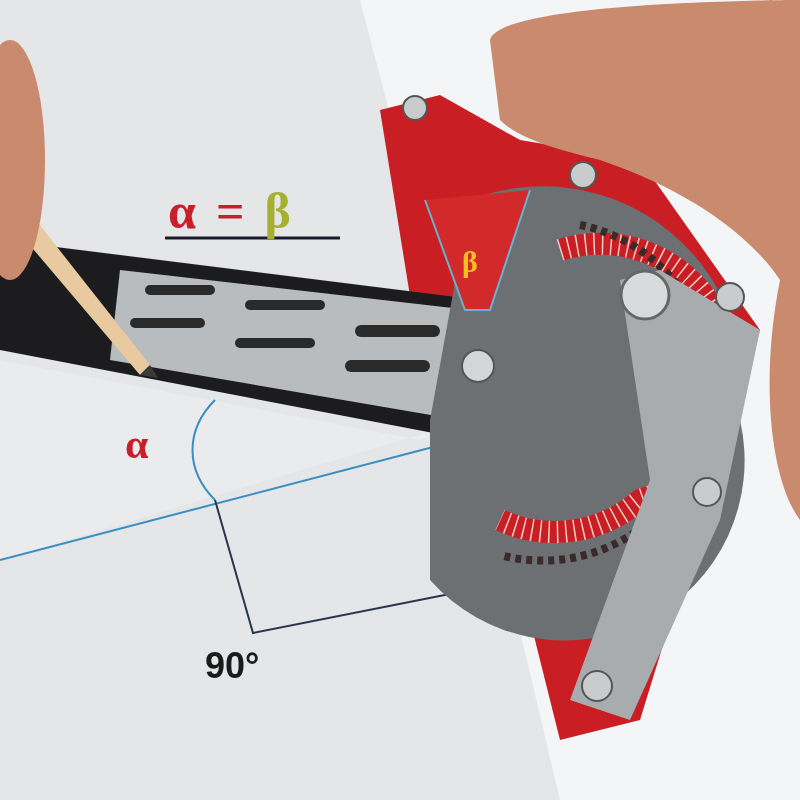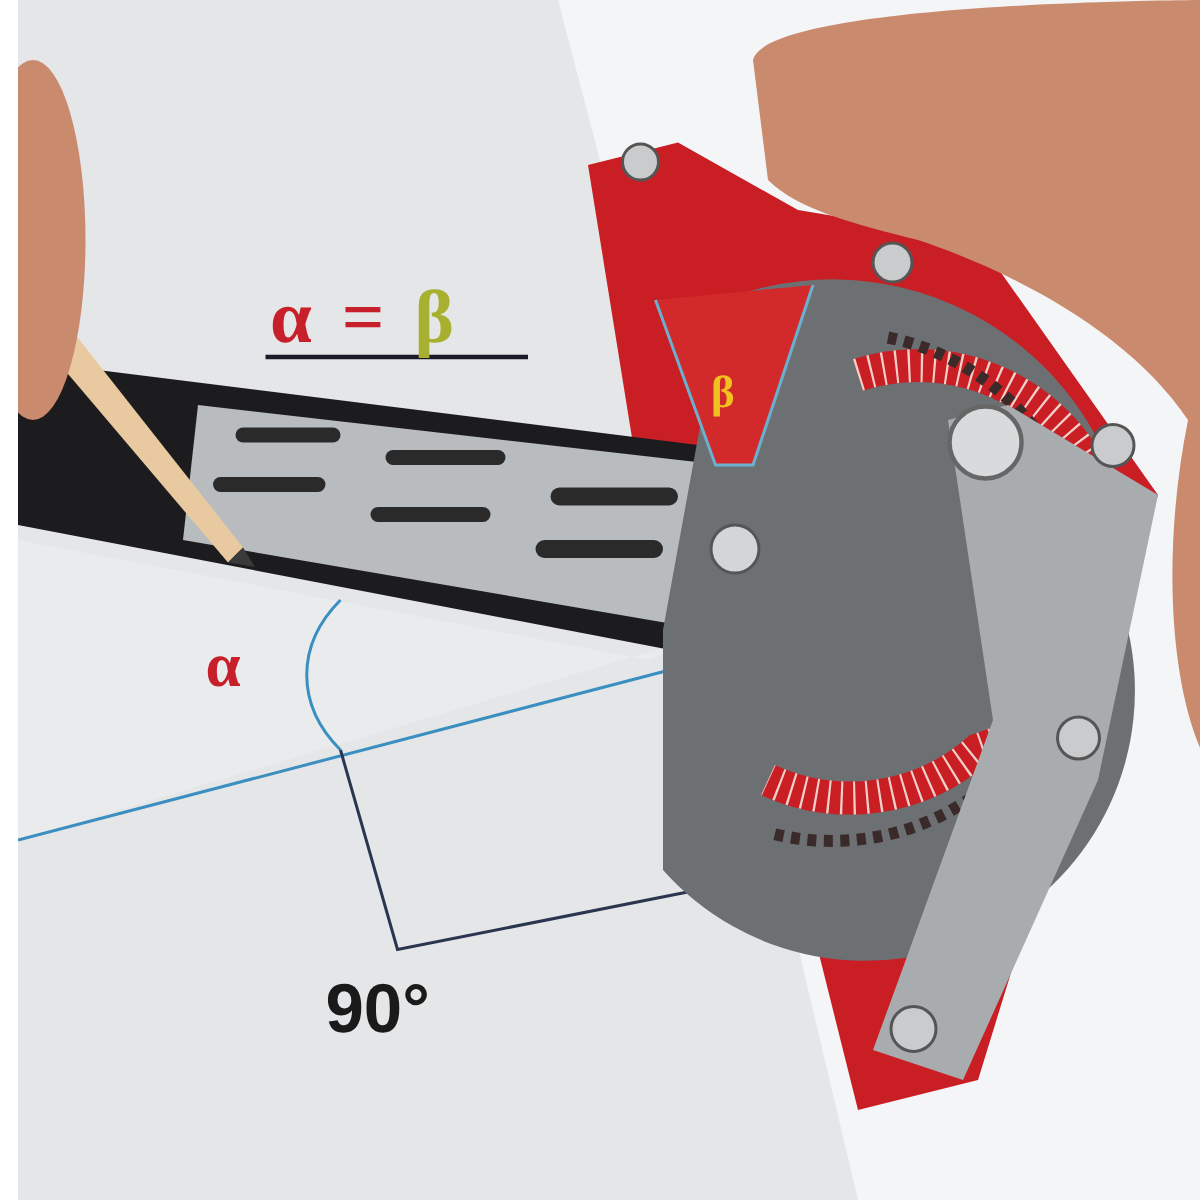"α = β" .stage { margin-left: 12px -> none }
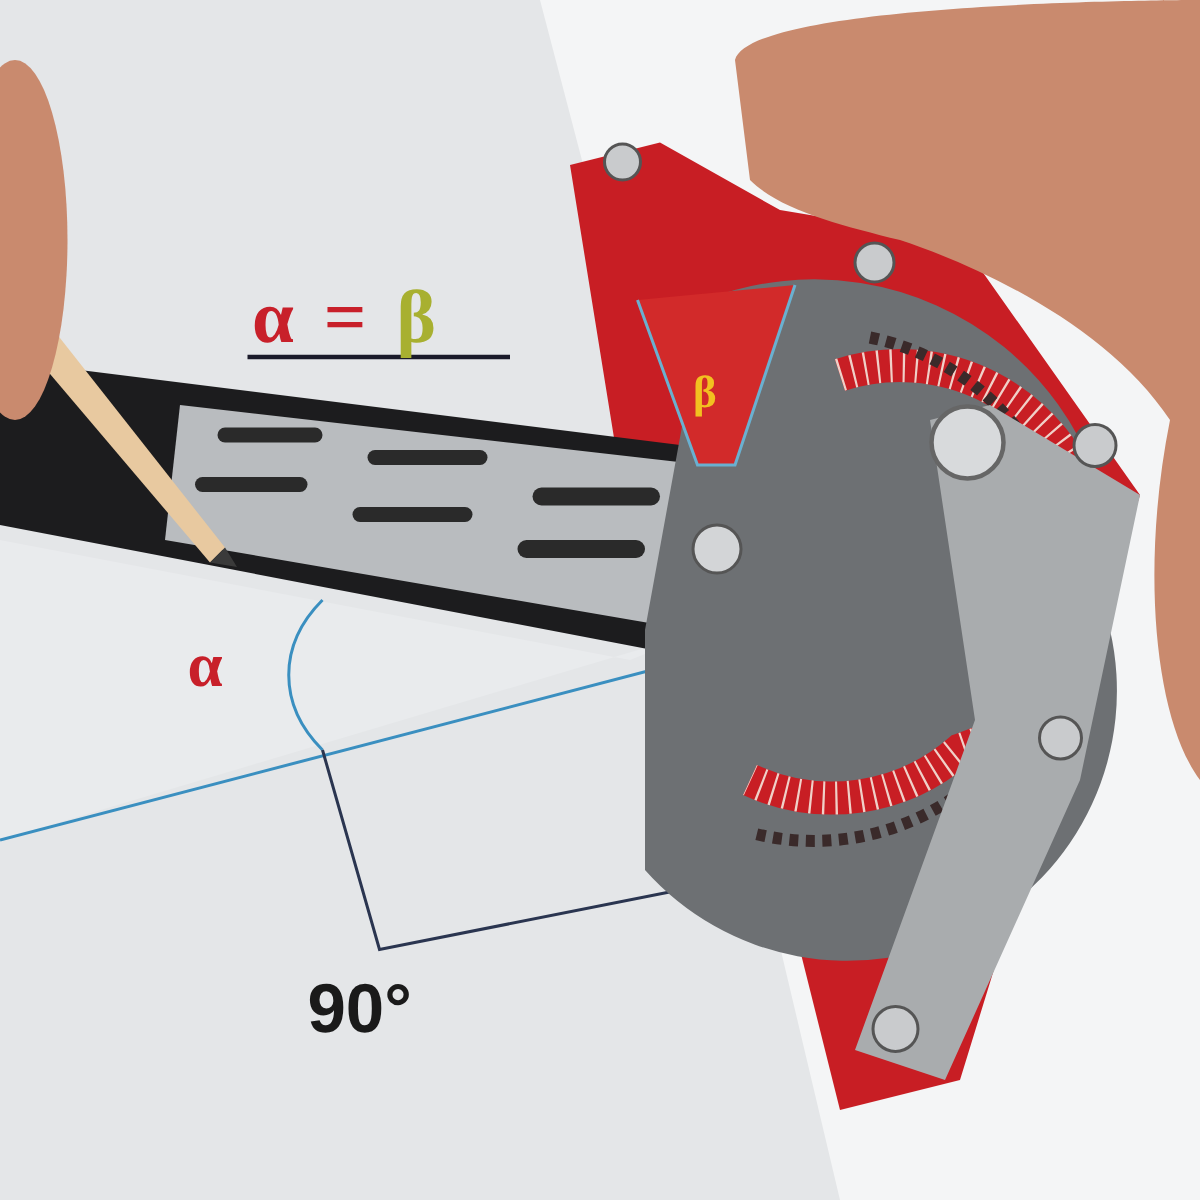"90°" .angle-label { font-size: 46px -> 36px }
